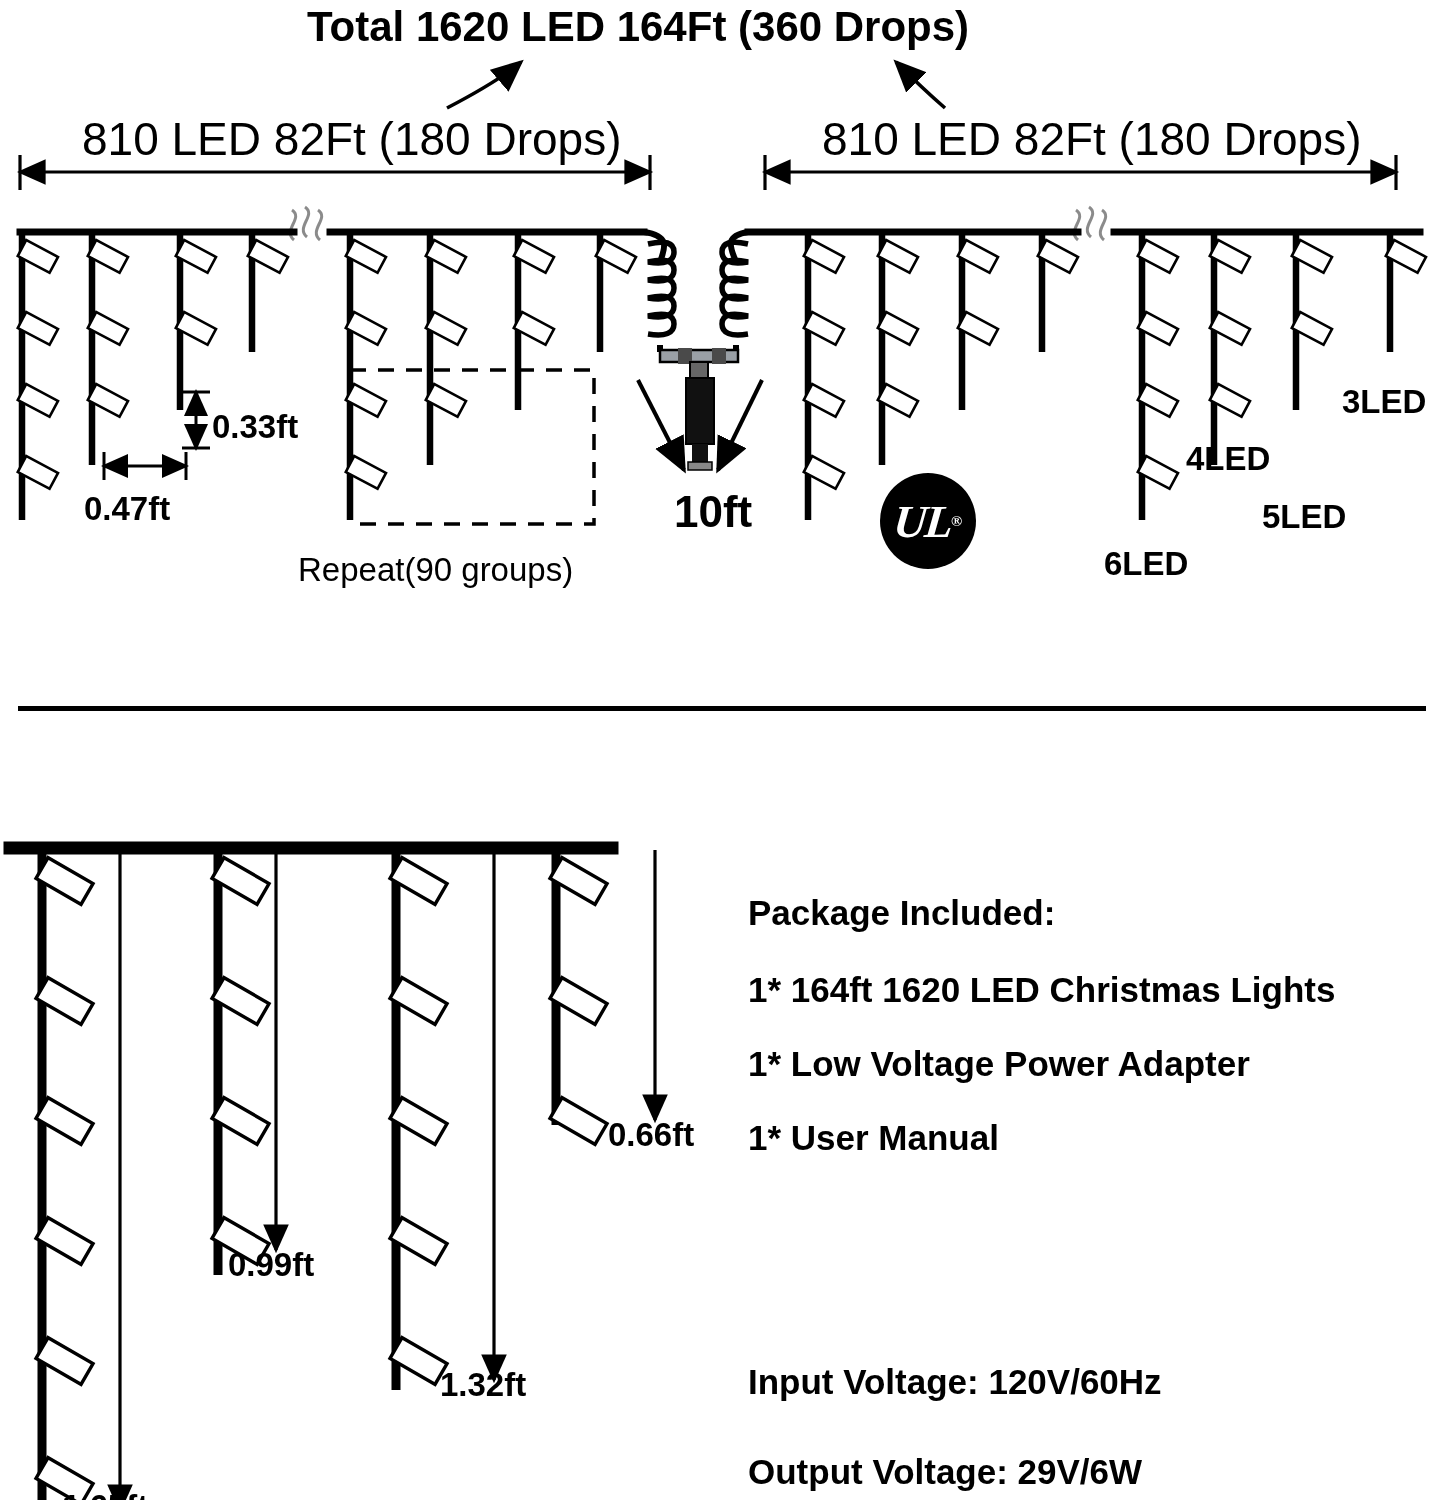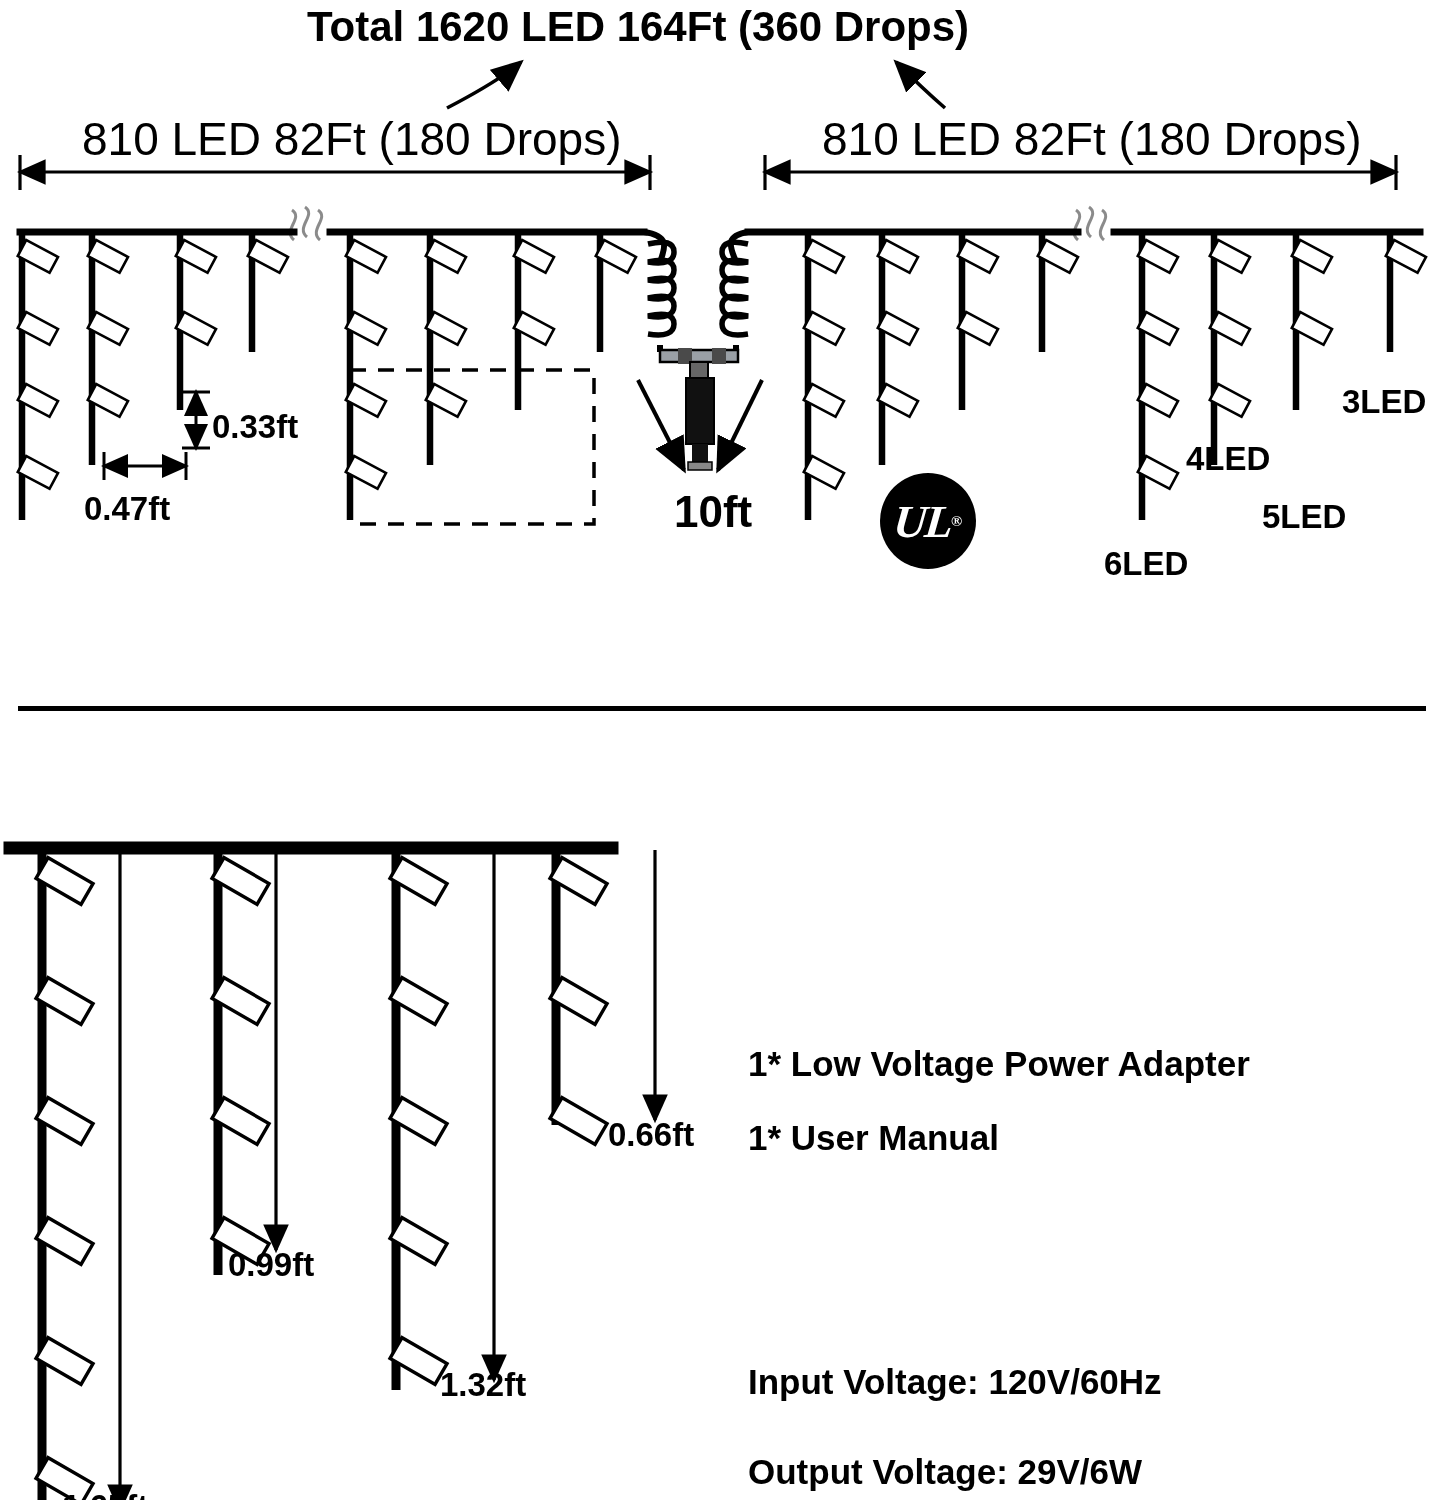"Repeat(90 groups)" div.txt { html: none -> <div>Repeat(90 groups)</div> }
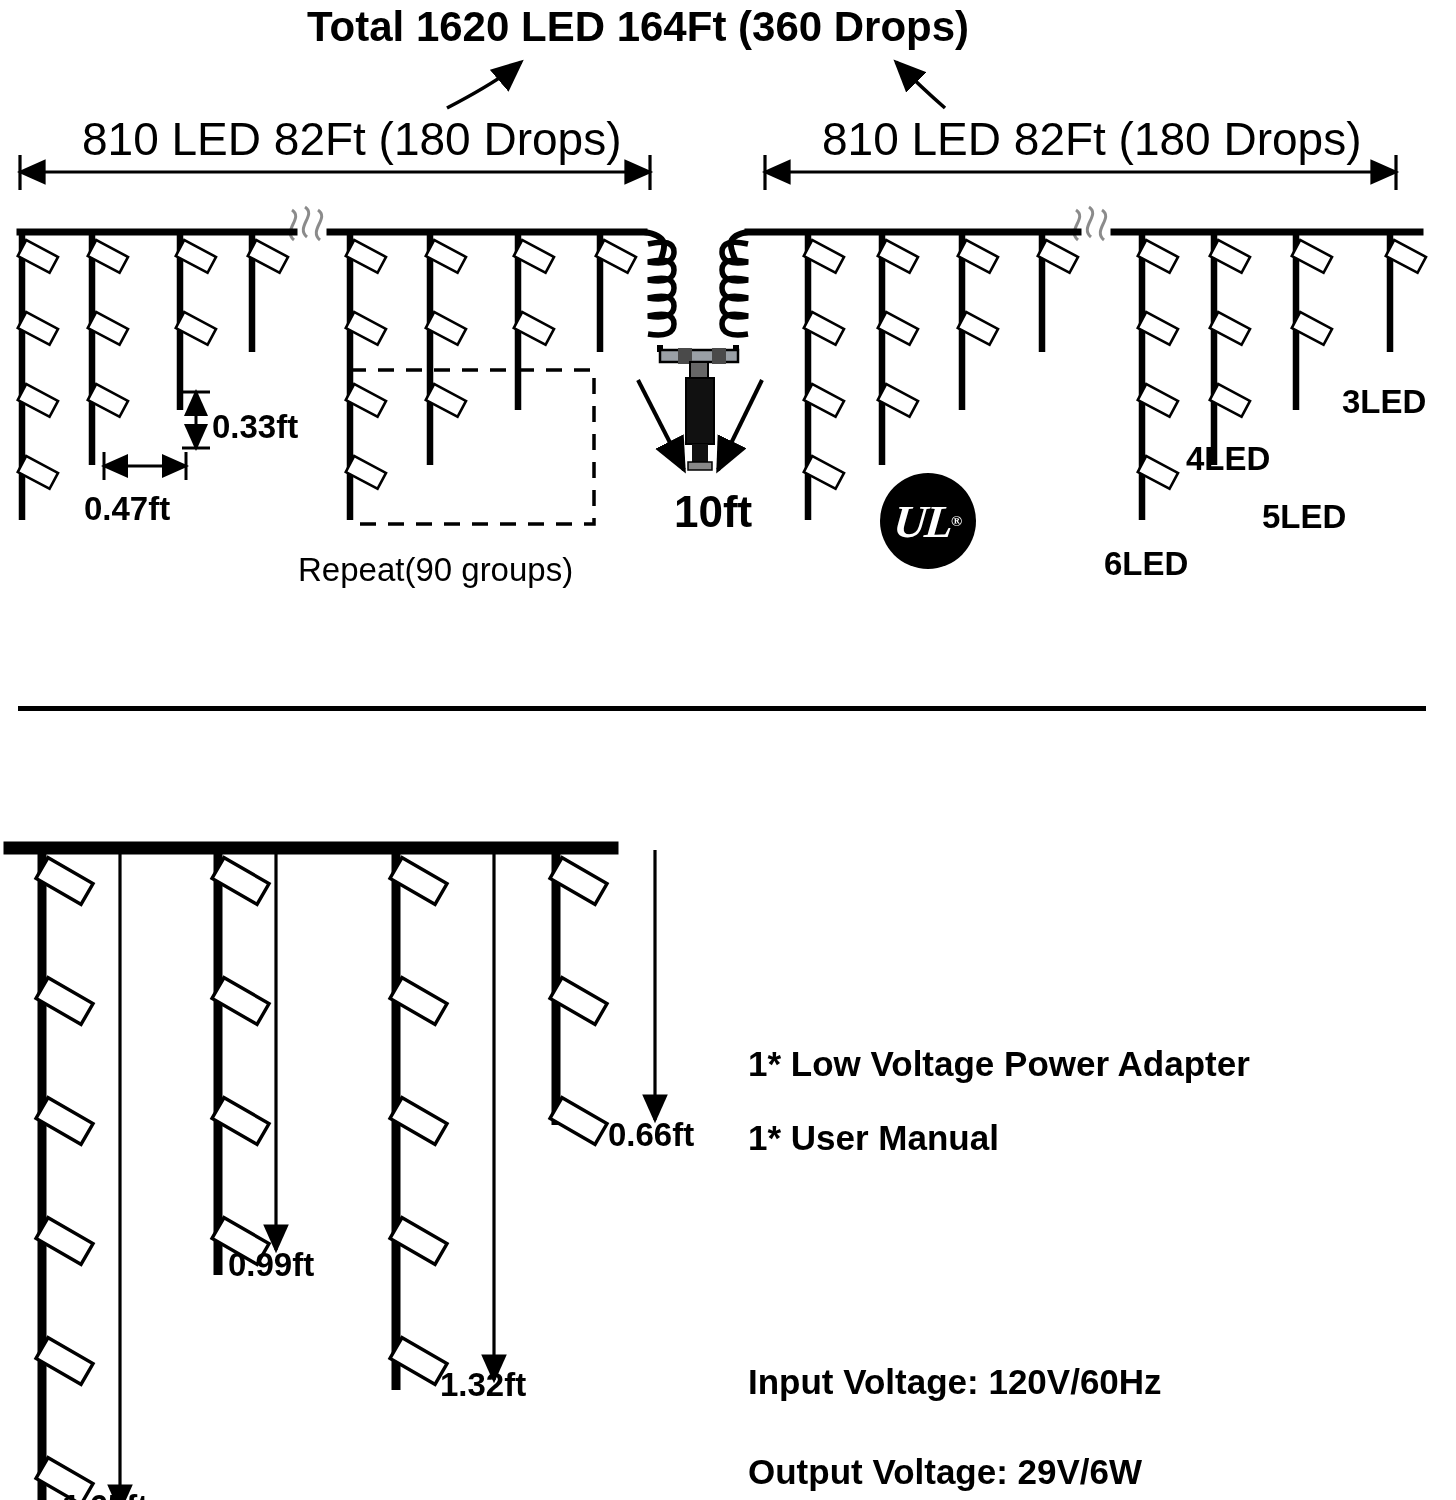"Package Included:" div.txt { html: none -> <div>Package Included:</div> }
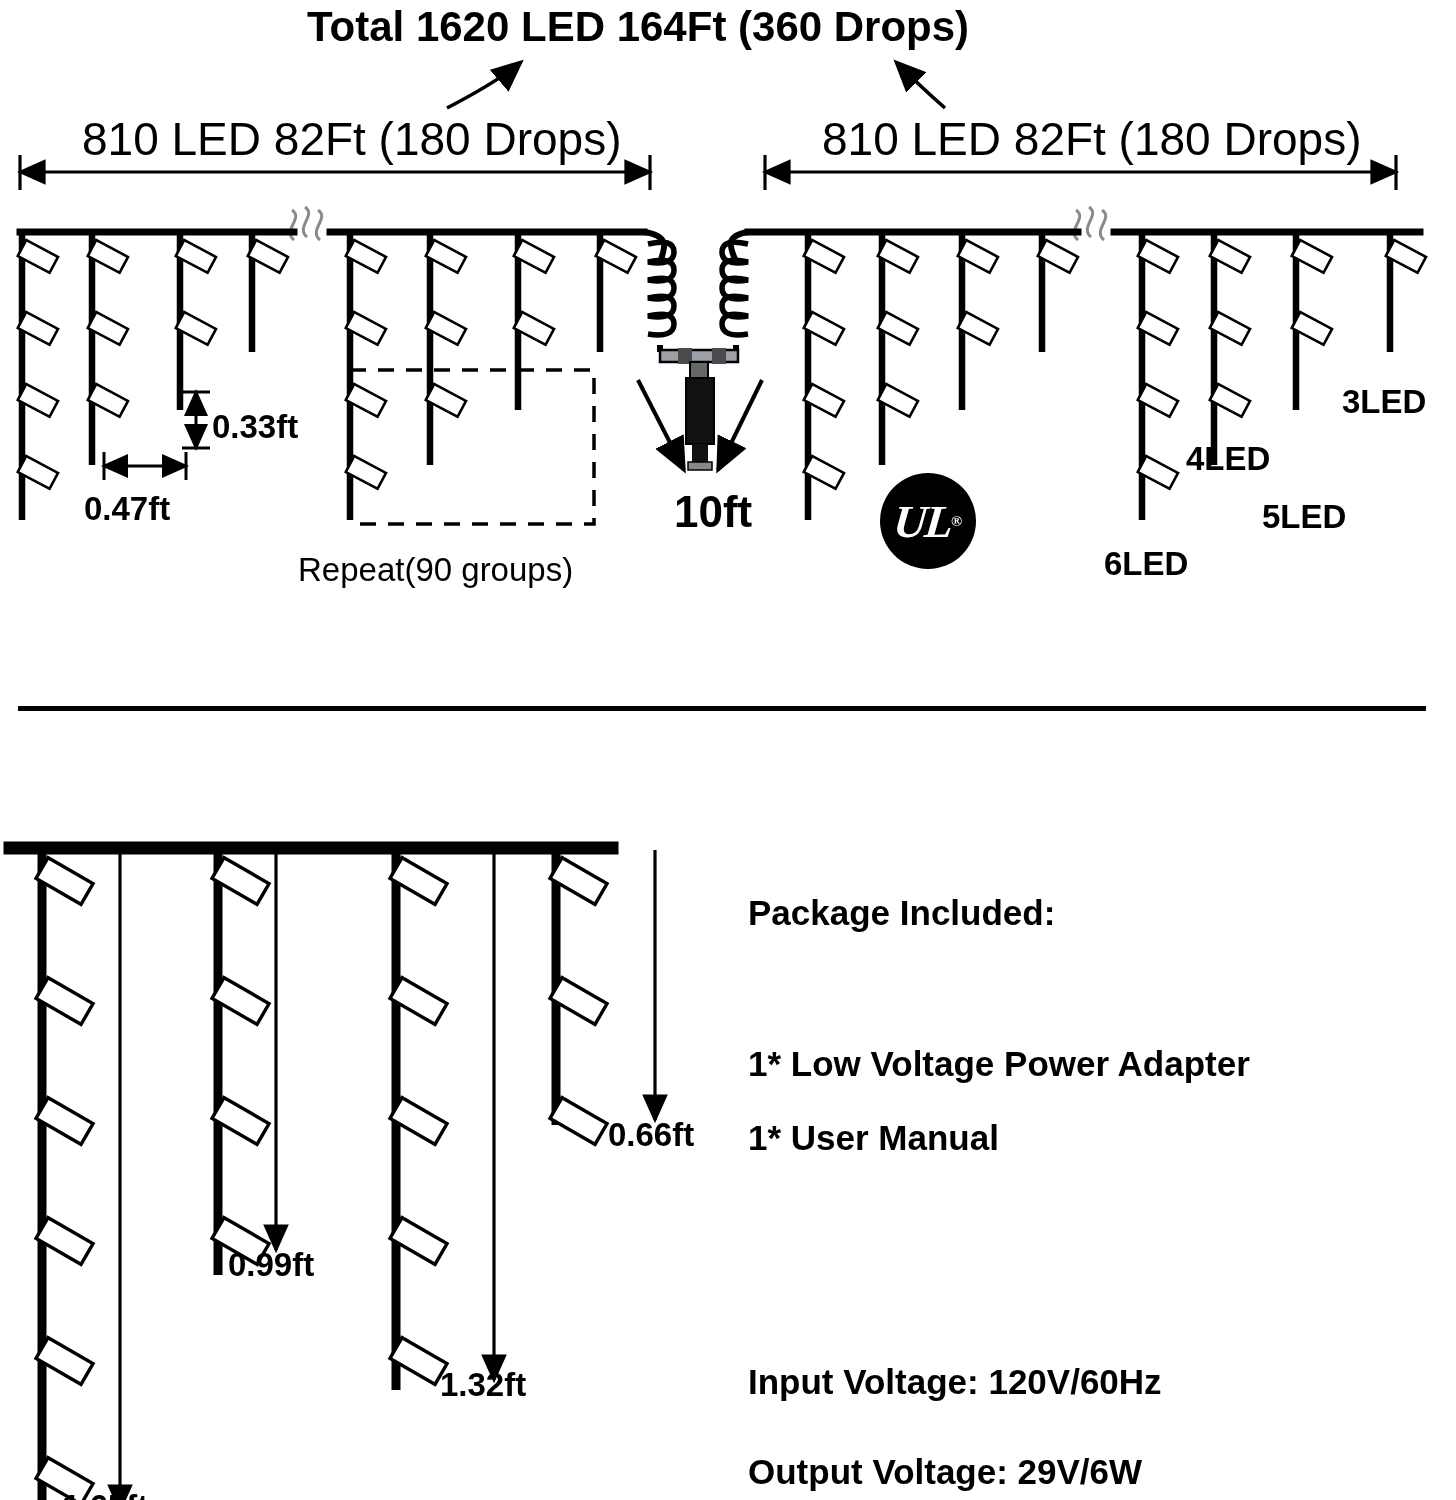"1* 164ft 1620 LED Christmas" div.txt { html: none -> <div>1* 164ft 1620 LED Christmas Lights</div> }
